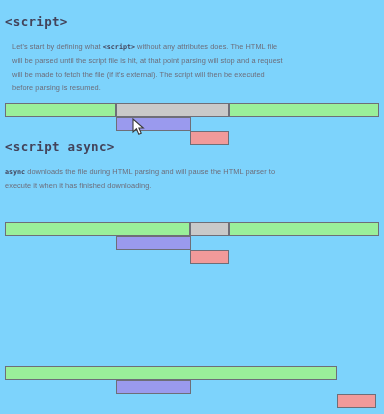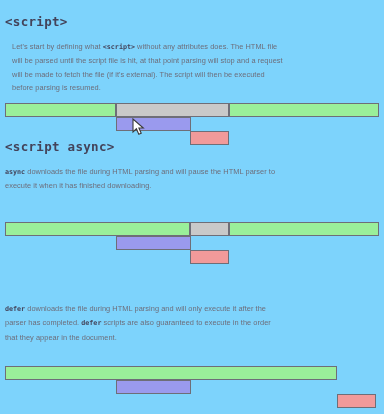"defer downloads the file during" p.body-text { html: <p><code>defer</code> downloads the file during HTML parsing and will only execute it after the parser has completed. <code>defer</code> scripts are also guaranteed to execute in the order that they appear in the document.</p> -> none }
